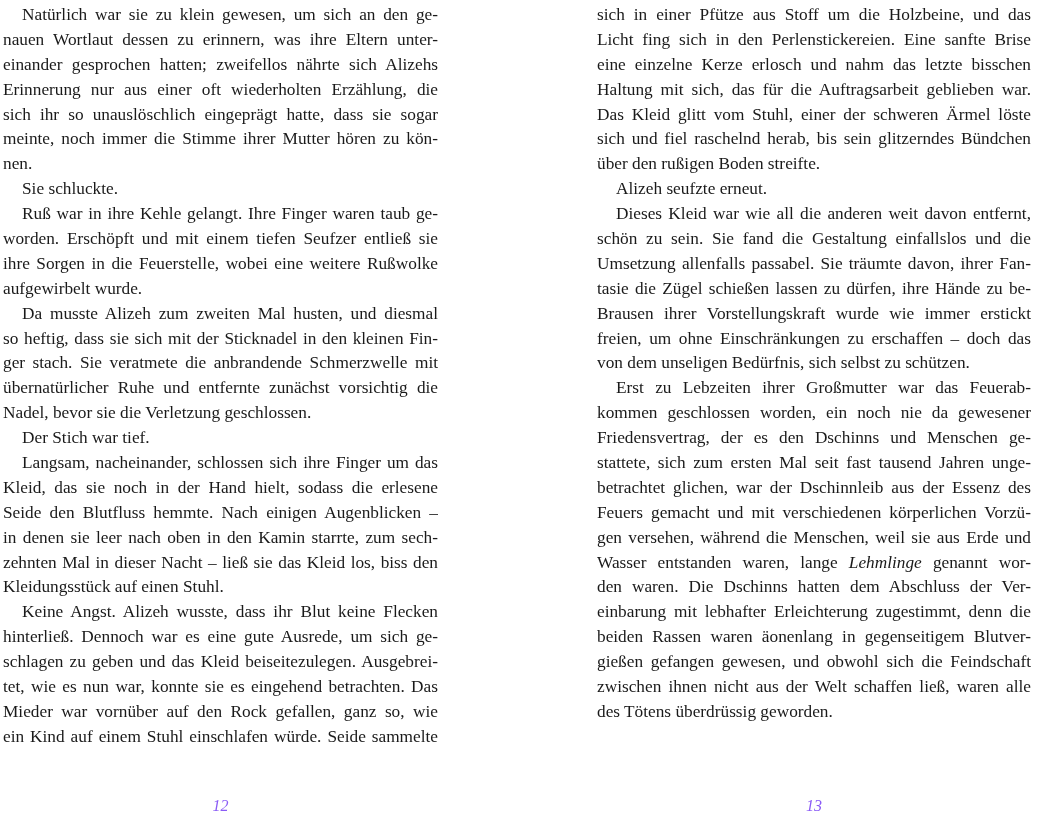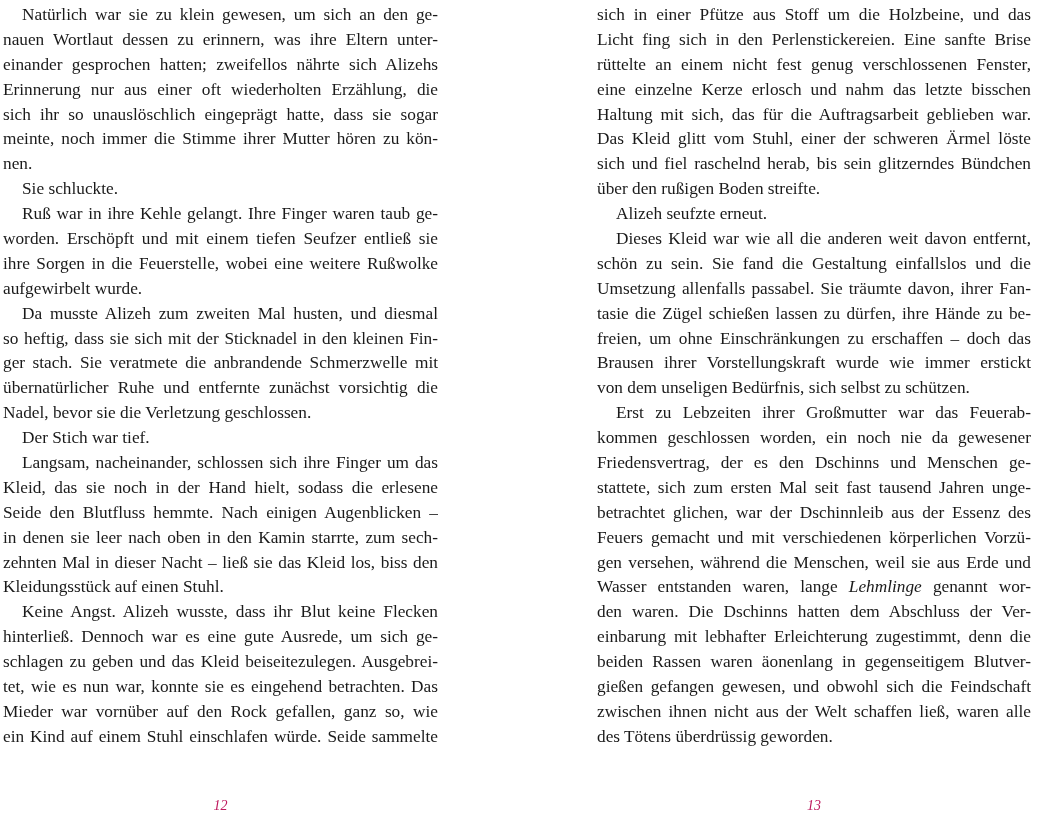"rüttelte an einem nicht fest" div.line { html: <div><span>rüttelte an einem nicht fest genug verschlossenen Fenster,</span></div> -> none }
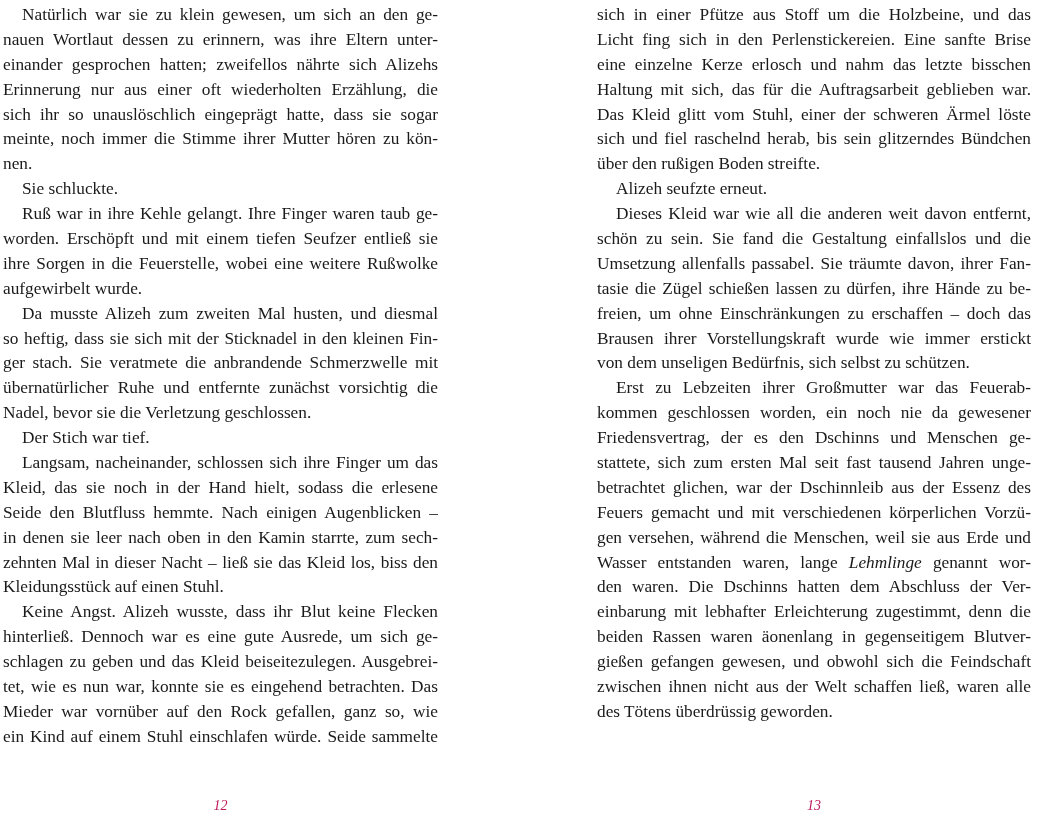"freien, um ohne Einschränkungen zu" div.line { order: before "Brausen ihrer Vorstellungskraft wurde" -> after "Brausen ihrer Vorstellungskraft wurde" }
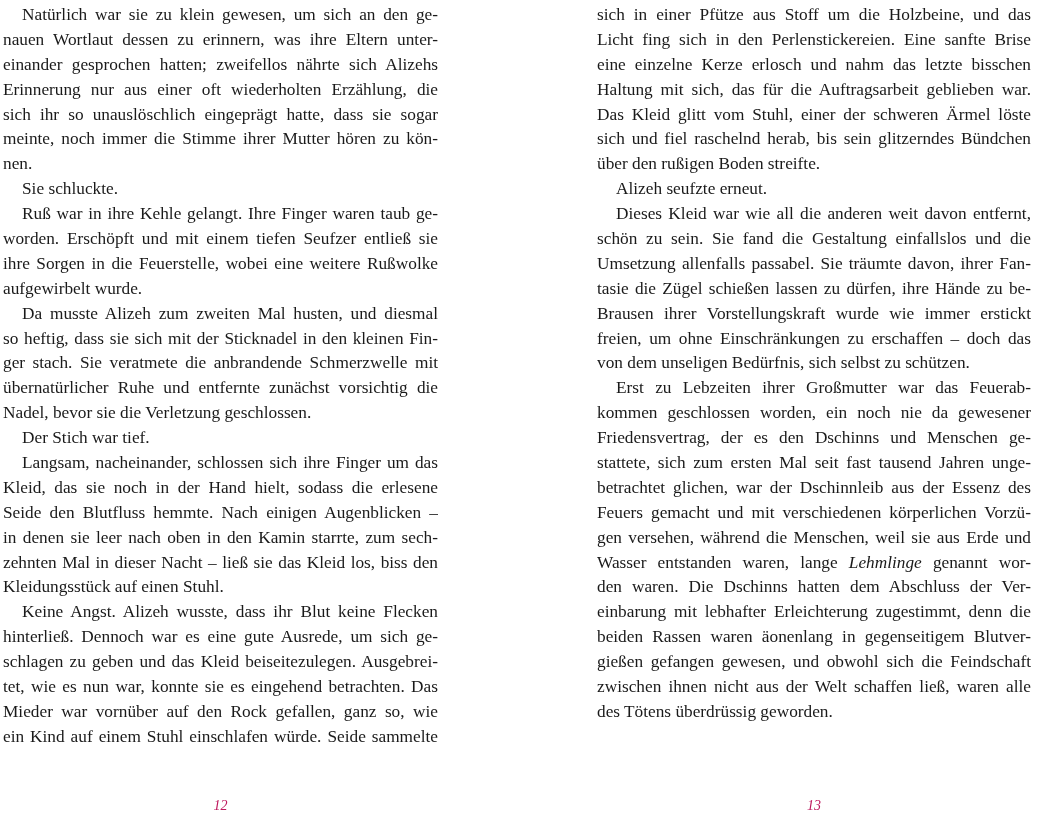"12" .pagenum { color: #be185d -> #8b5cf6; font-size: 14px -> 16px }
